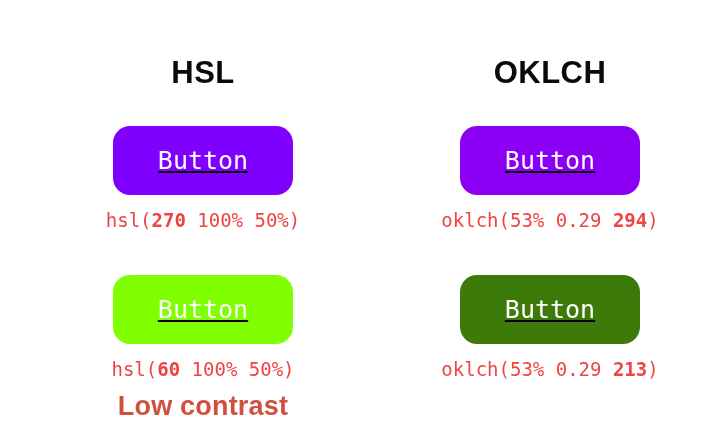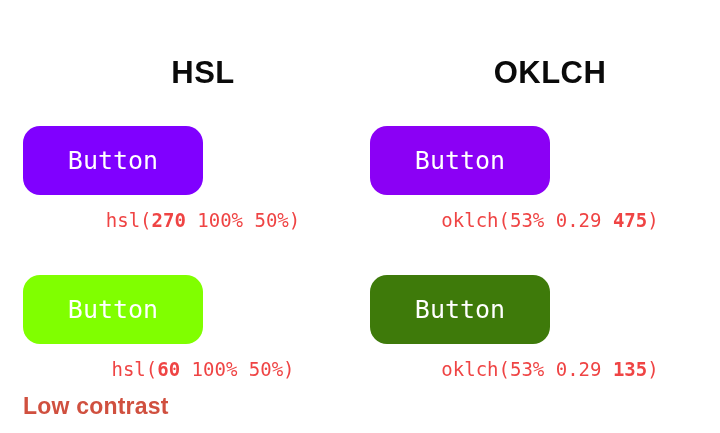"Button" .btn-wrap { justify-content: flex-start -> center; text-decoration: none -> underline }
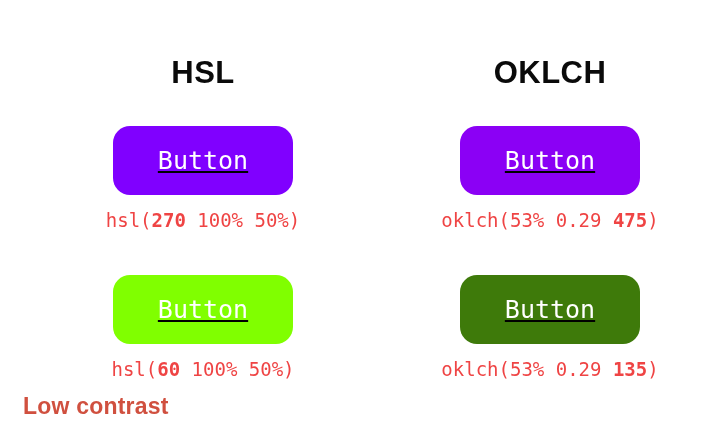"475" b { text: 475 -> 294 }
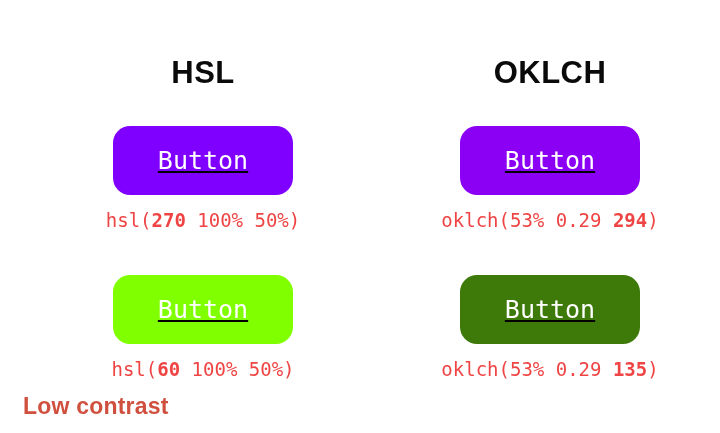"135" b { text: 135 -> 213 }
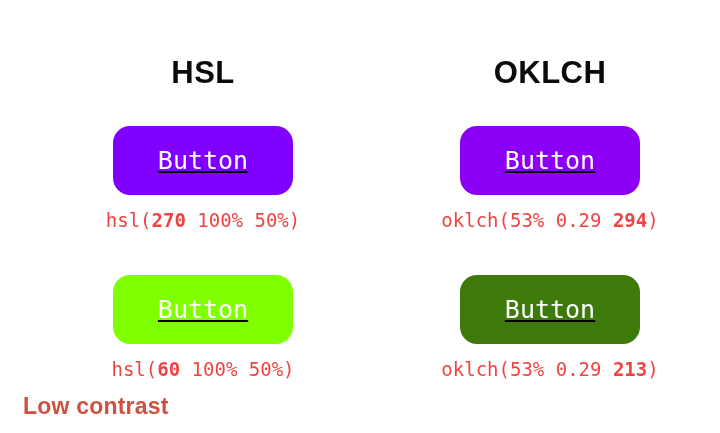"Low contrast" .warning-note { font-size: 23px -> 27px; text-align: left -> center }
